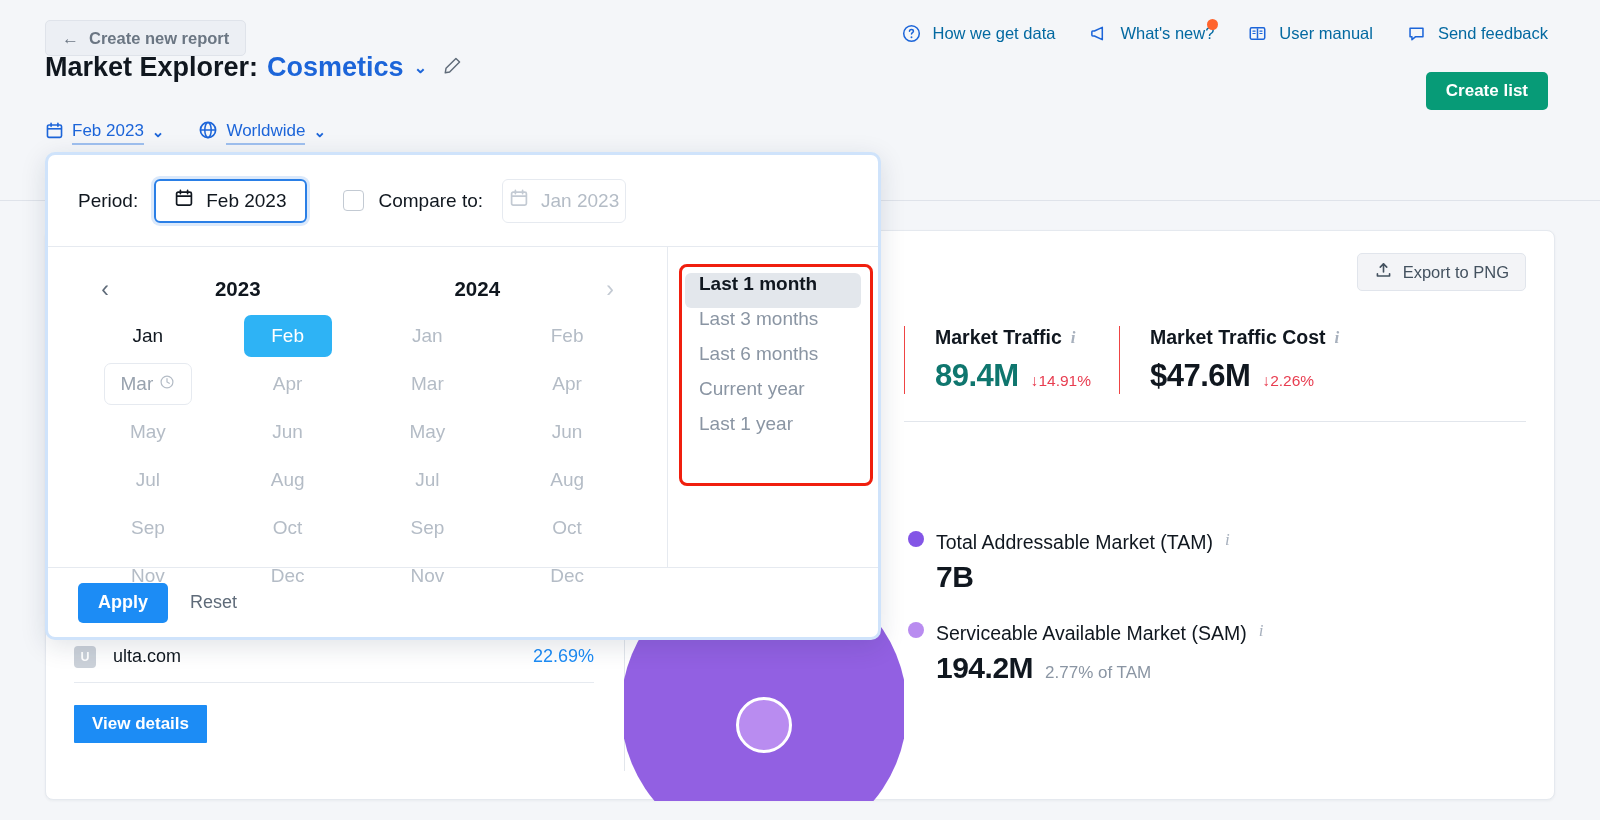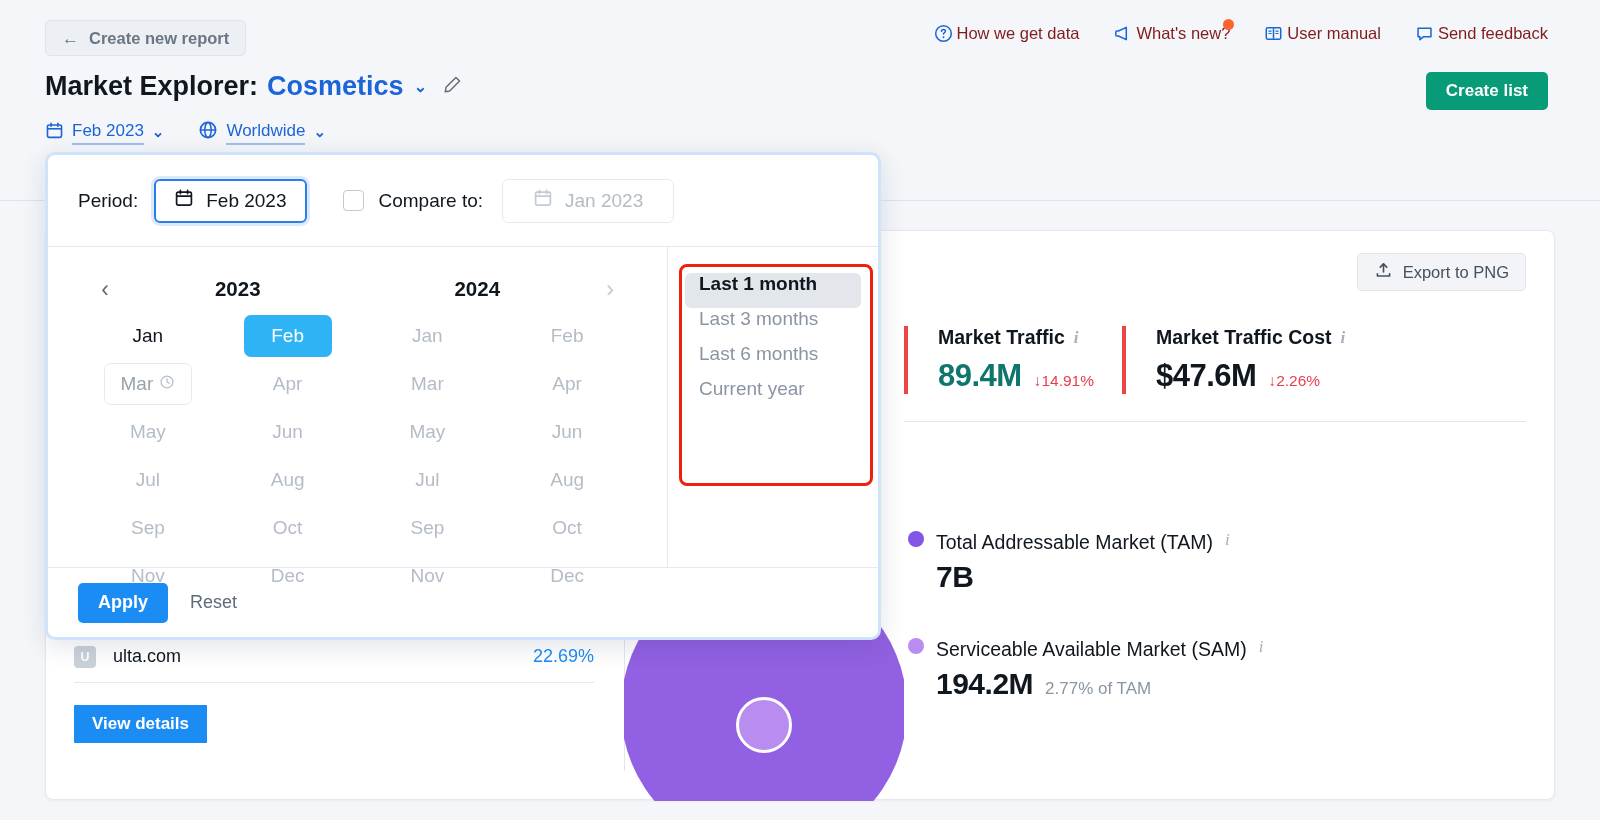"How we get data" .topnav-item { color: #7f1d1d -> #0369a1; gap: 4px -> 12px }
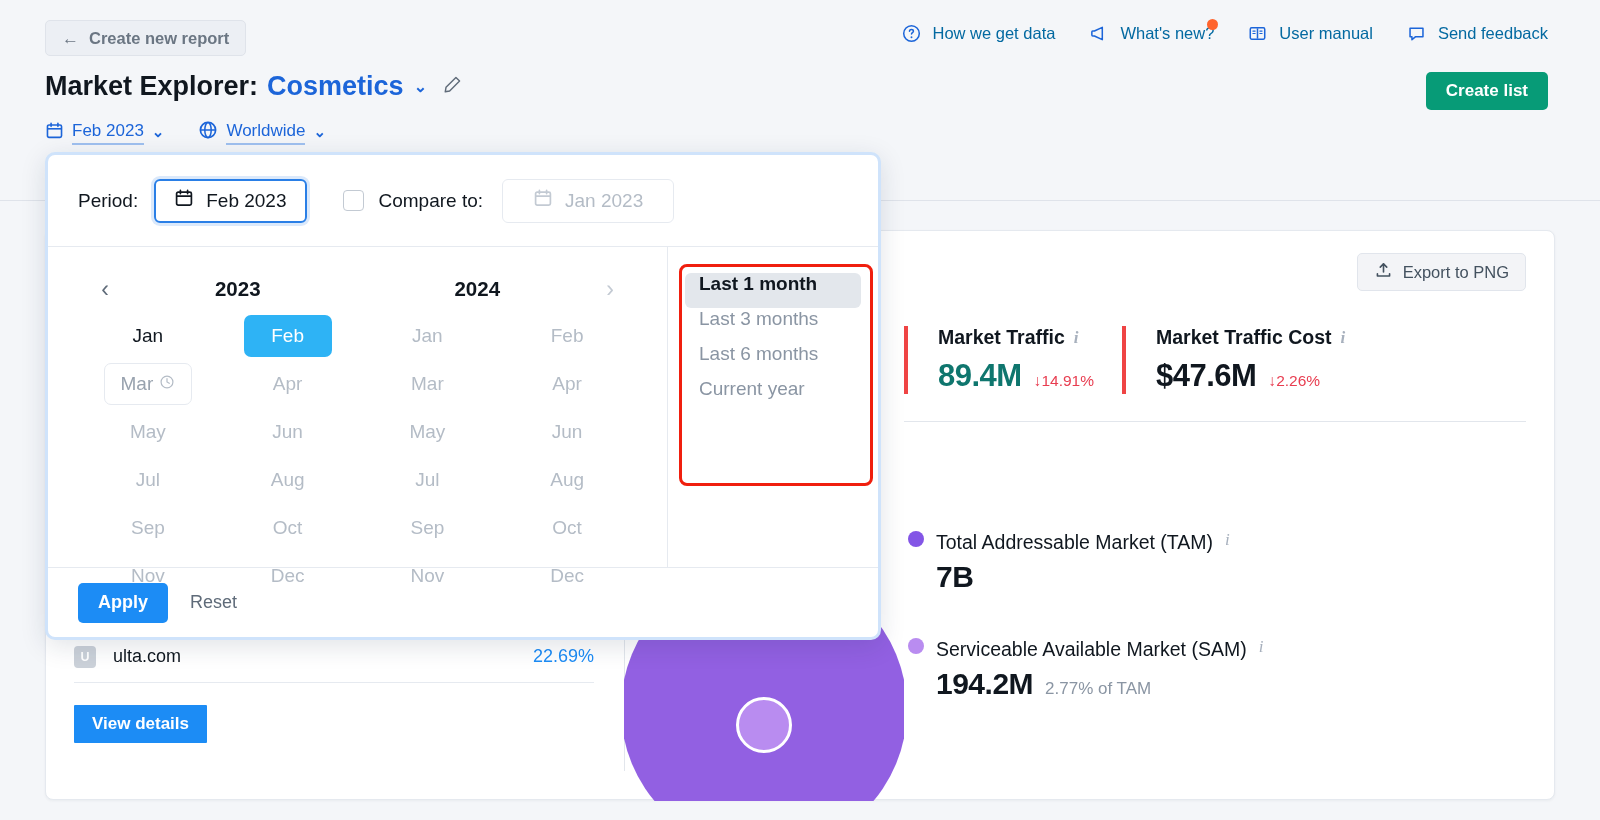"Market Explorer:" .page-title { top: 71px -> 52px }
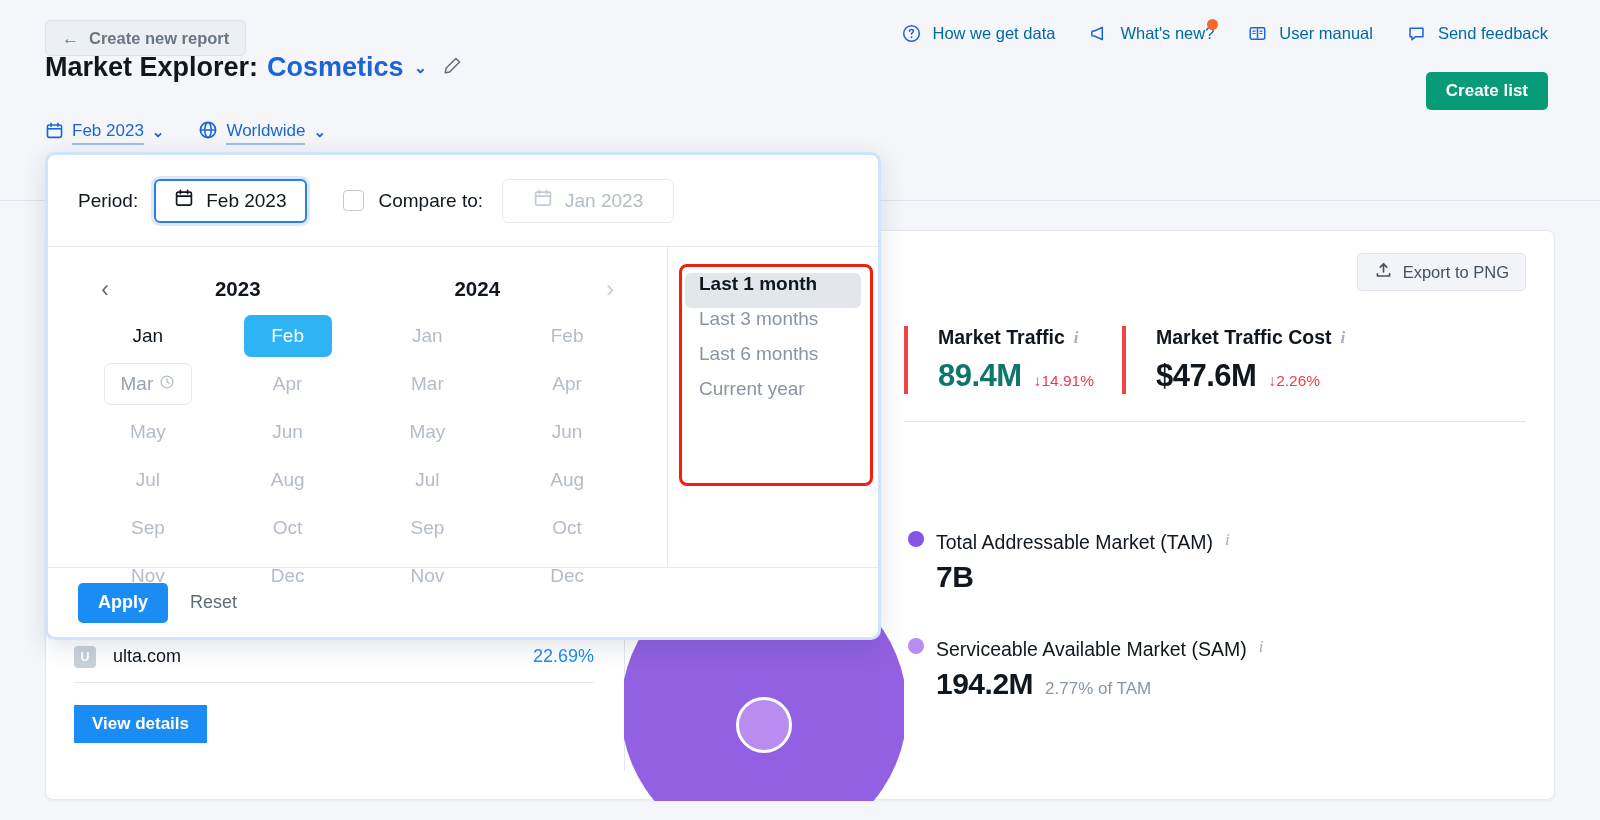"Jan 2023" .cmp-box { padding: 0 30px -> 0 6px }
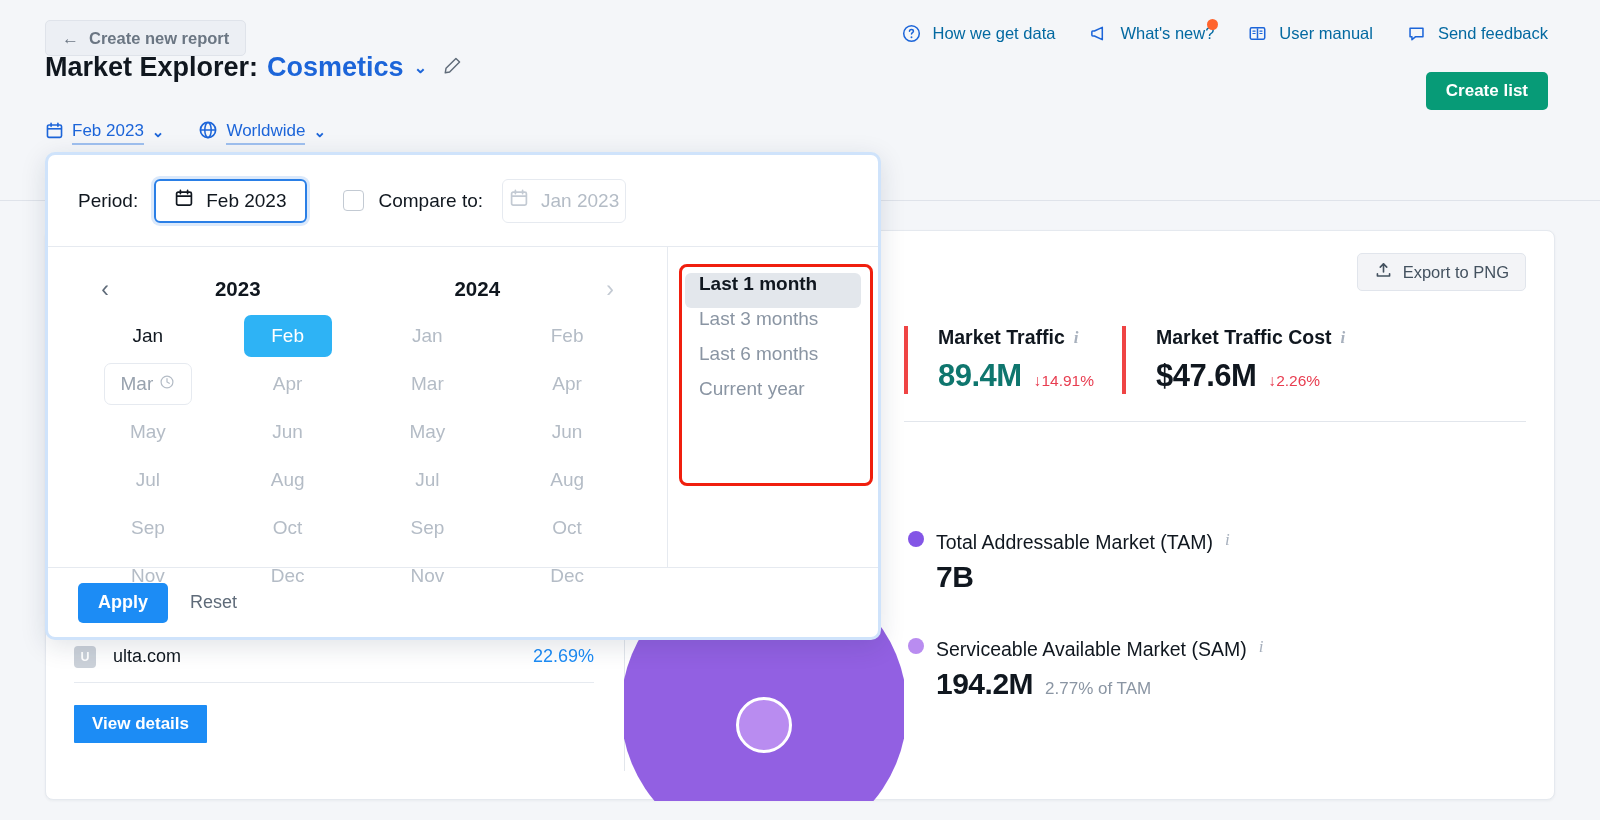"Market Traffic" .metric { border-left: 4px solid #ef4444 -> 1px solid #ef4444 }
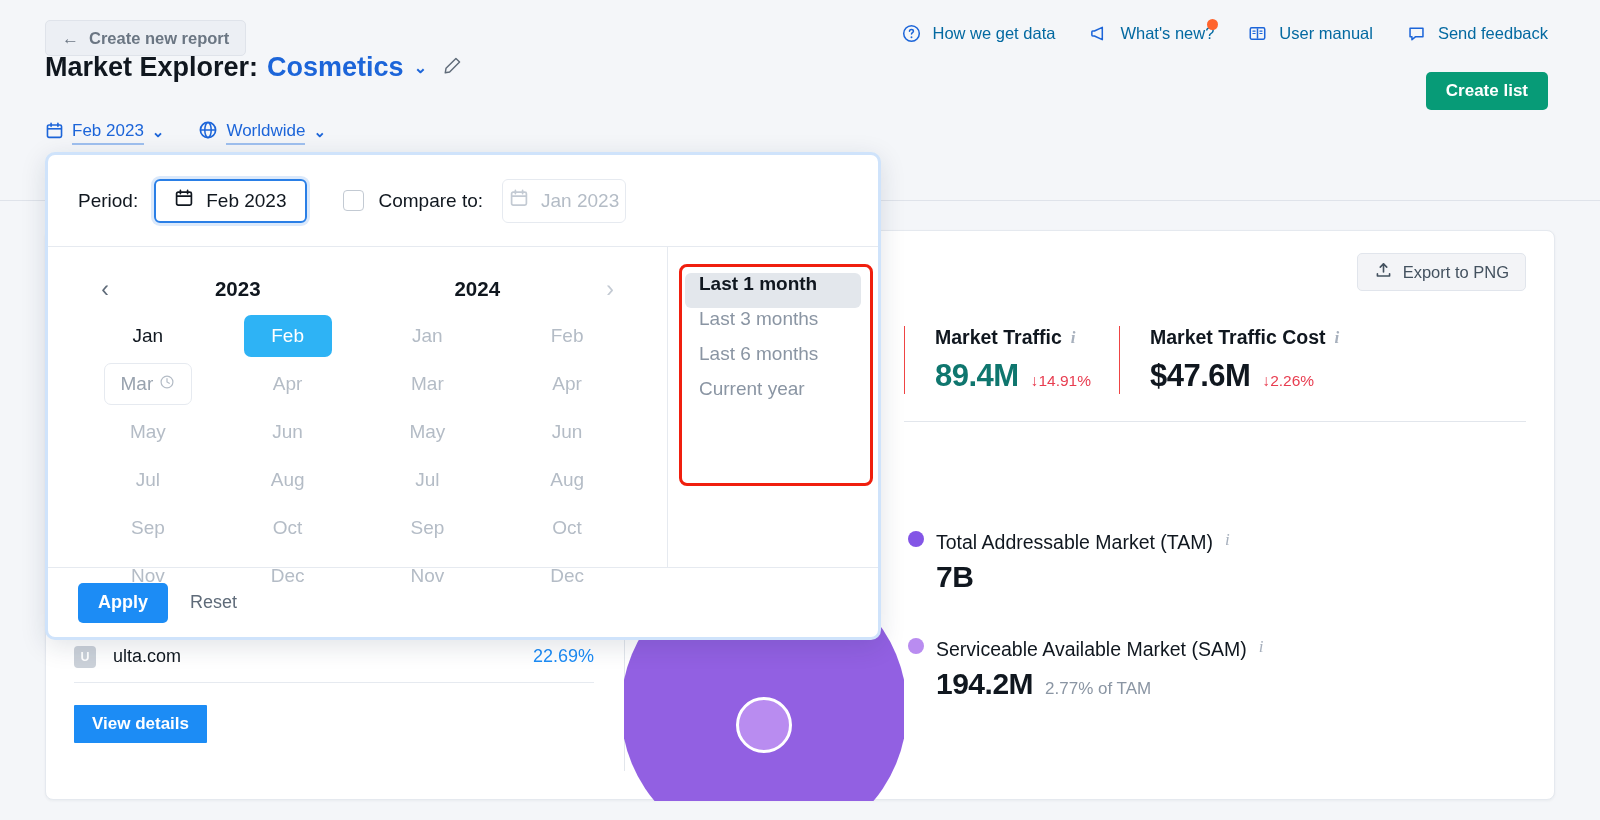"Last 1 year" div.preset-item { html: none -> <div> <span>Last 1 year</span> </div> }
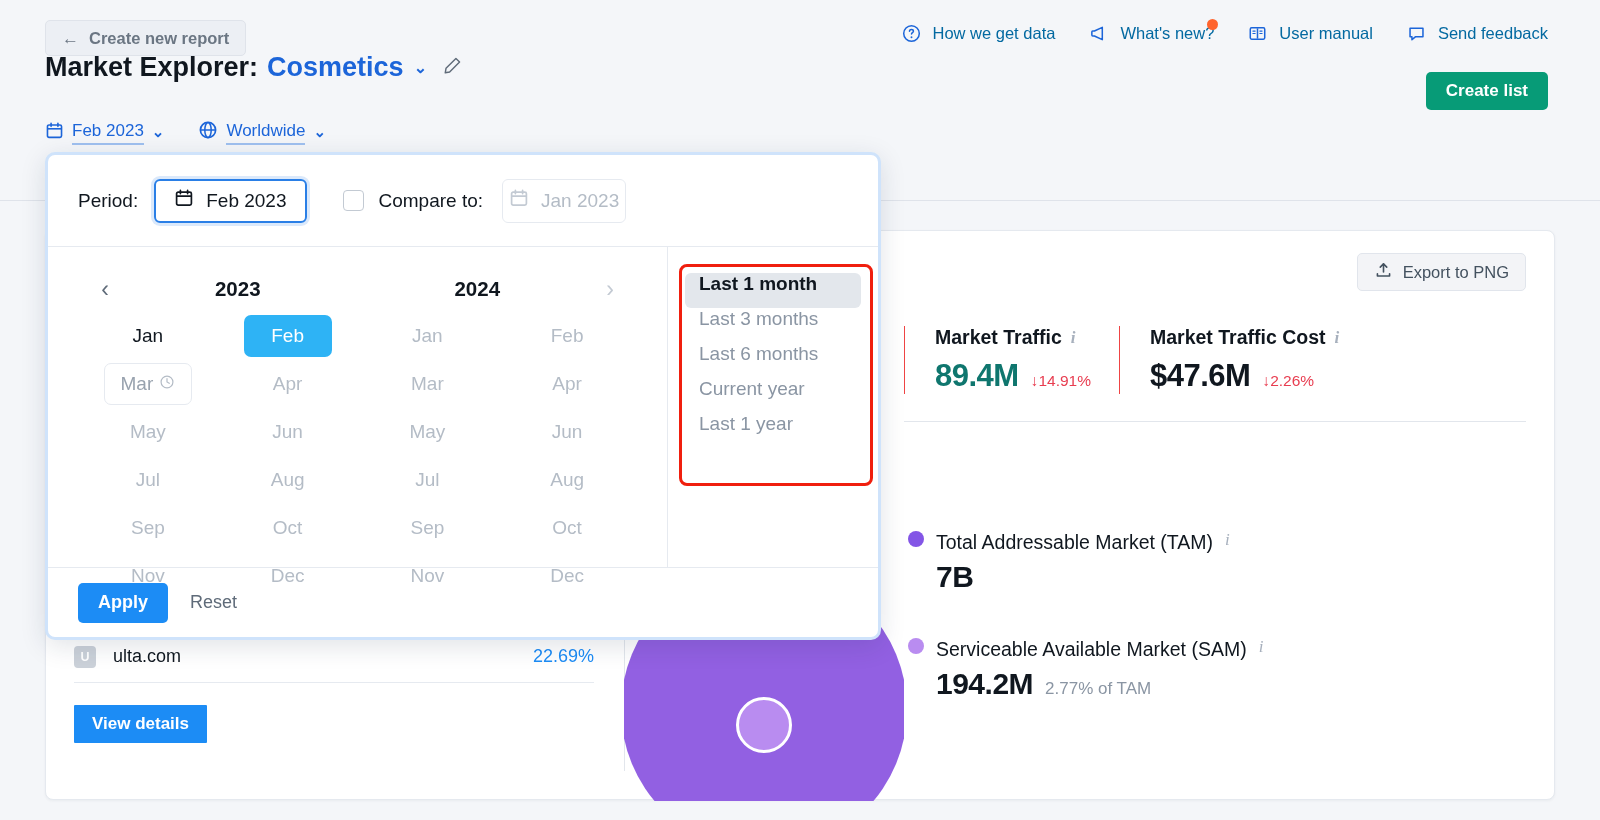"Serviceable Available Market (SAM)" .ts-block + .ts-block { margin-top: 44px -> 28px }
